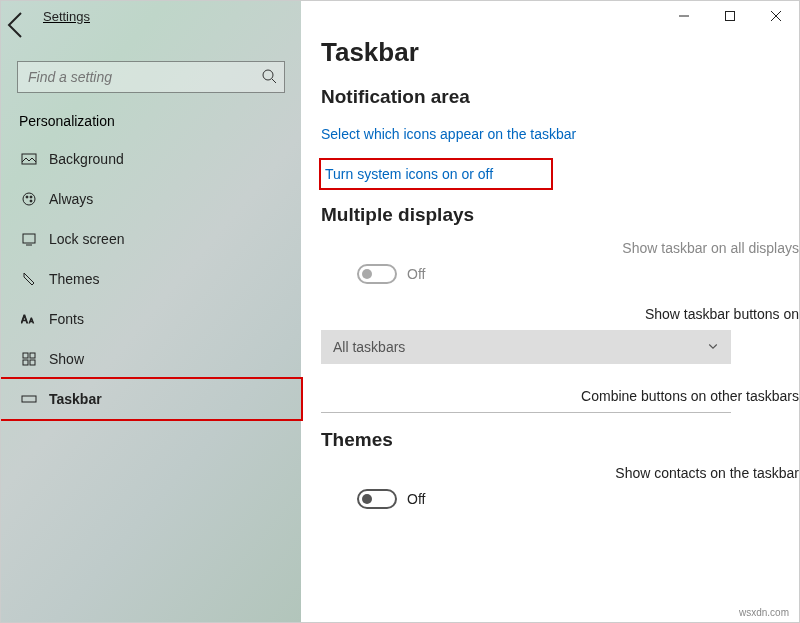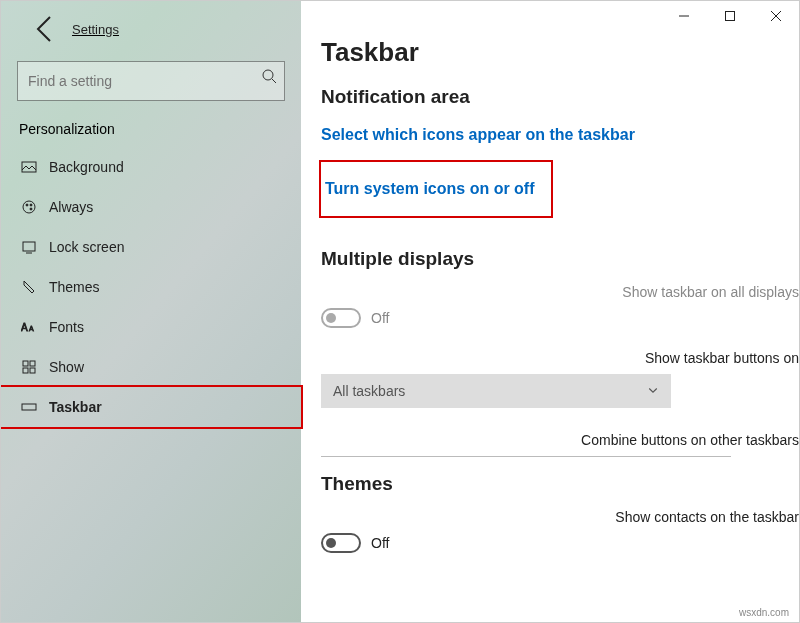"Settings" .header { align-items: center -> flex-start; padding-left: 29px -> 0 }
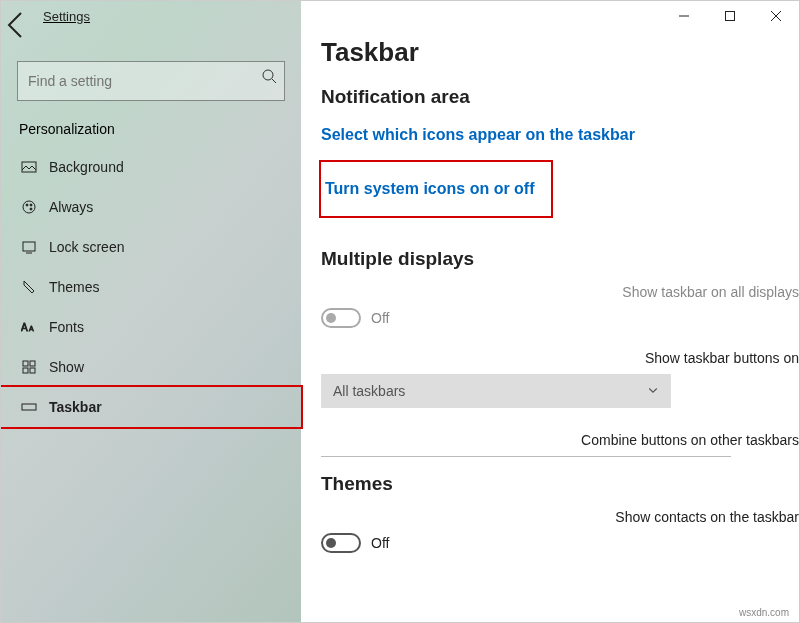"Find a setting" .search-box { font-style: none -> italic; height: 40px -> 32px }
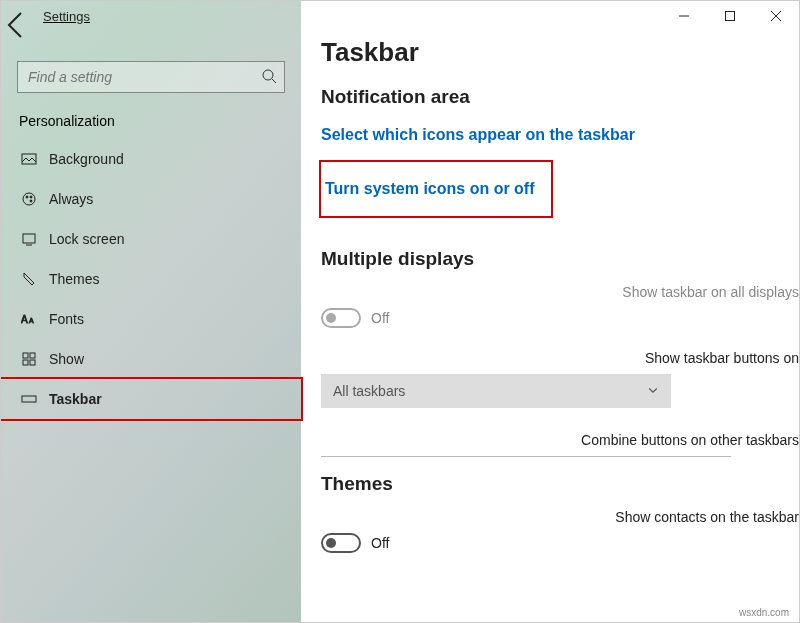"Select which icons appear on" .link-row { font-size: 16px -> 14px; font-weight: bold -> none }
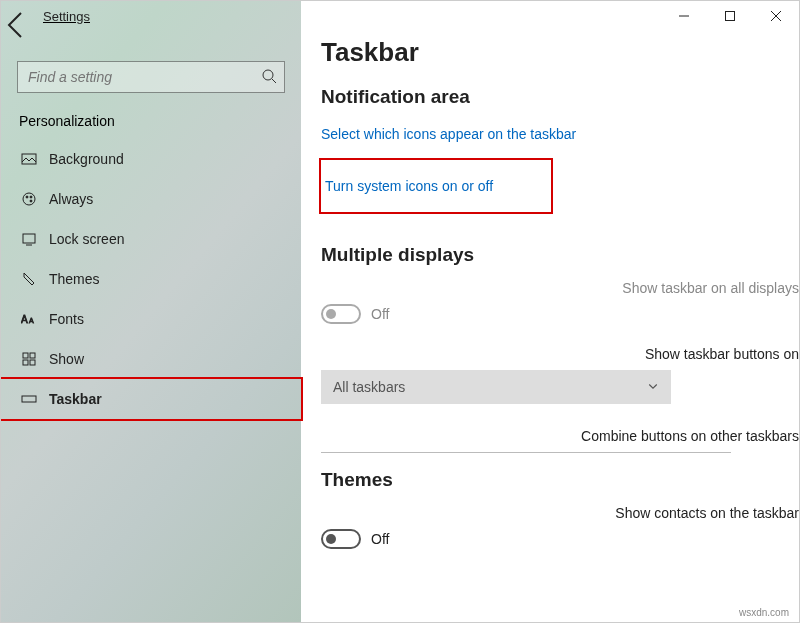"Turn system icons on or" .link-row.highlighted { margin-bottom: 32px -> 16px; padding: 18px 4px -> 6px 4px }
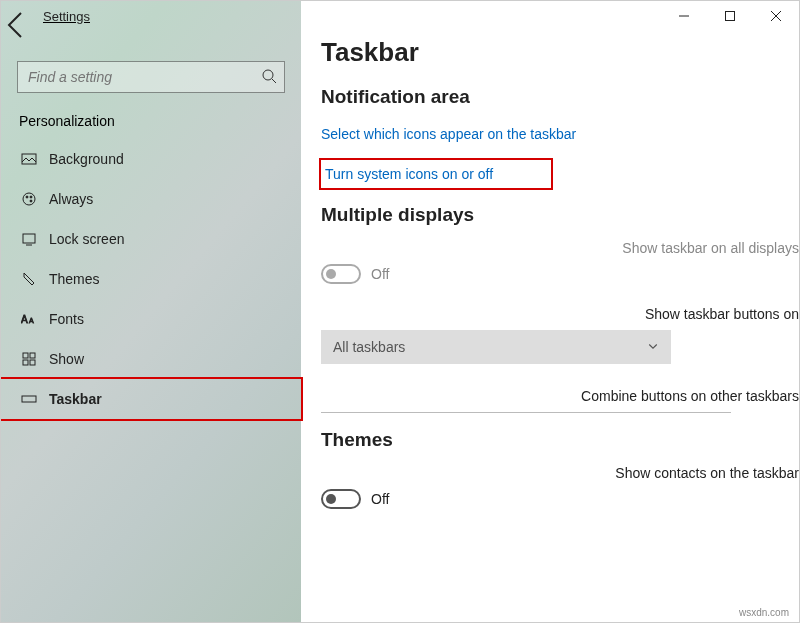"Off" .toggle-row { margin-left: none -> 36px }
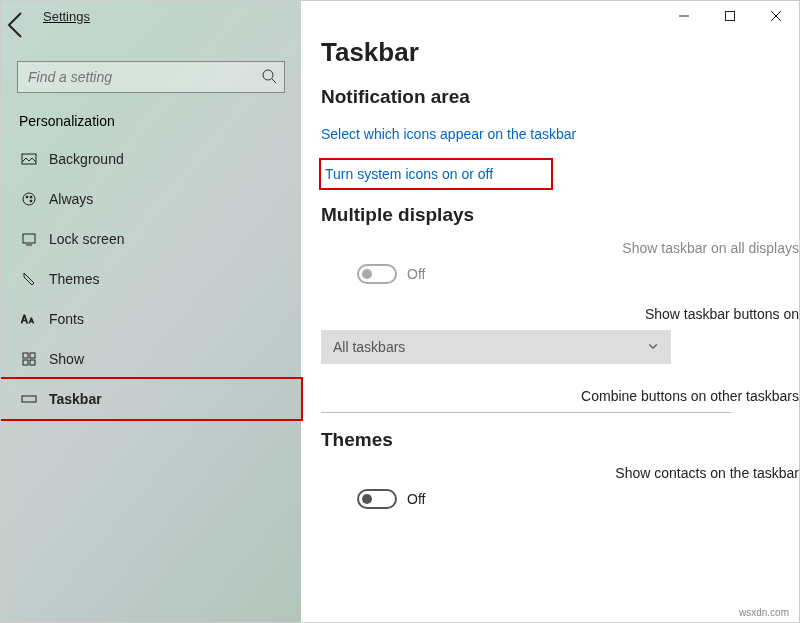"All taskbars" .combo { width: 350px -> 410px }
